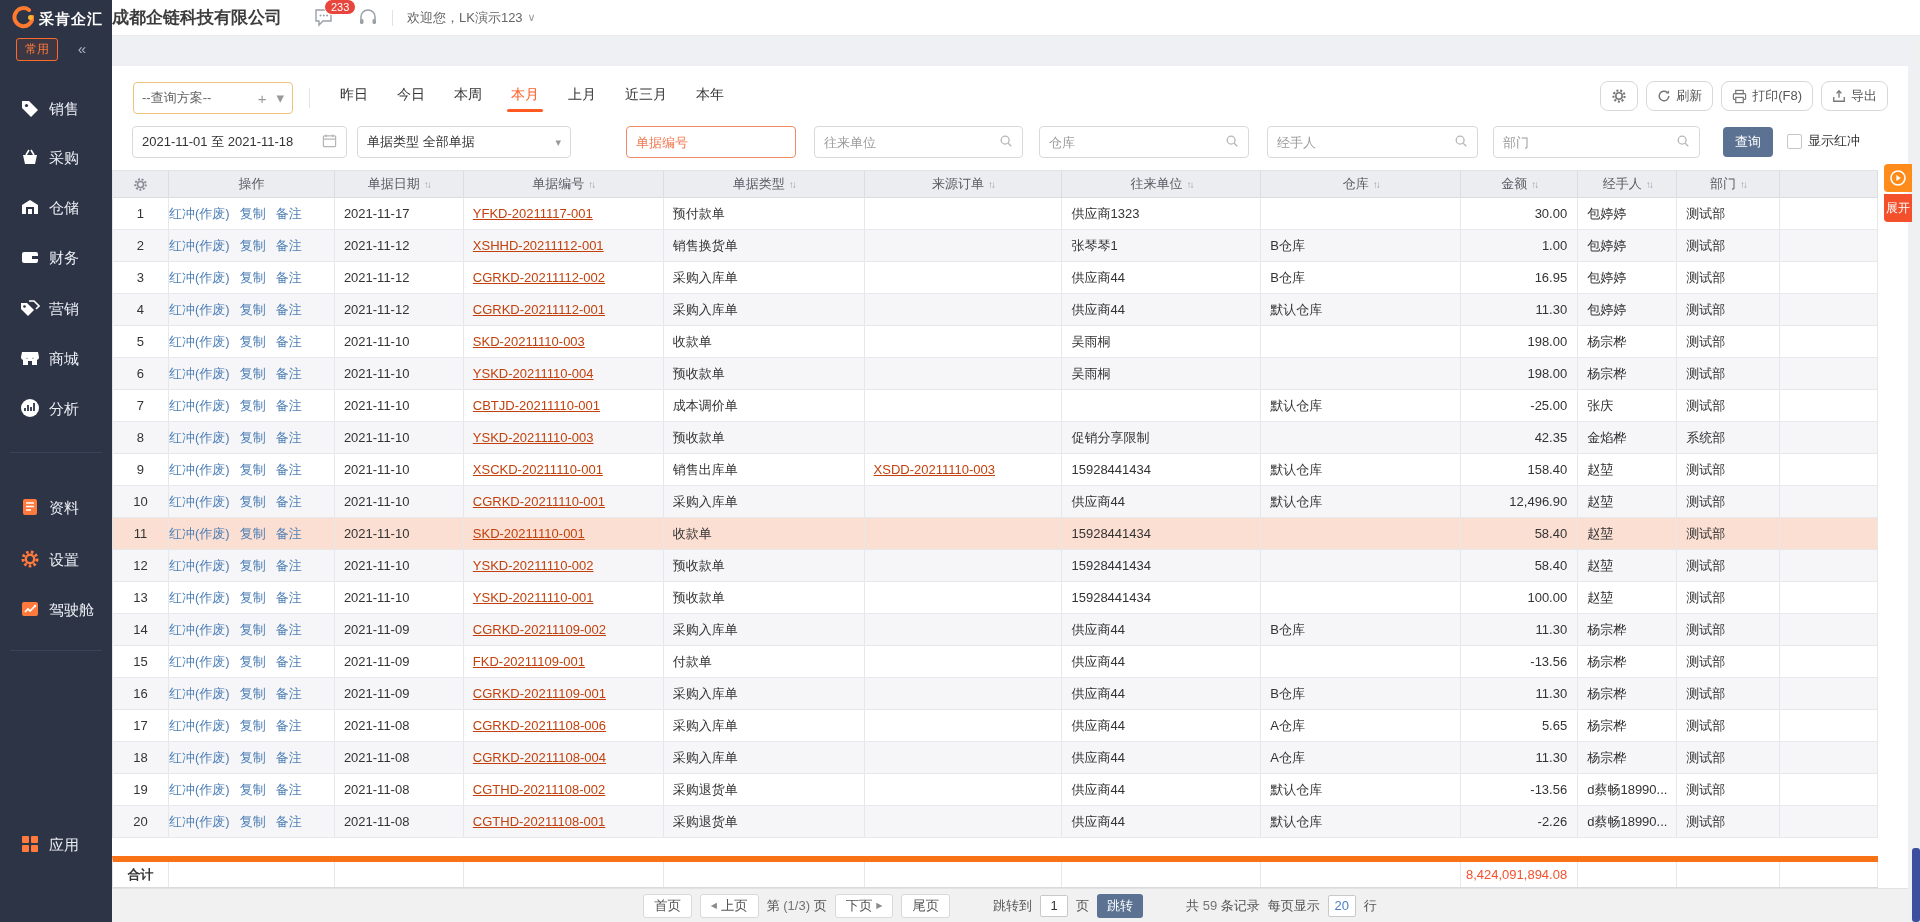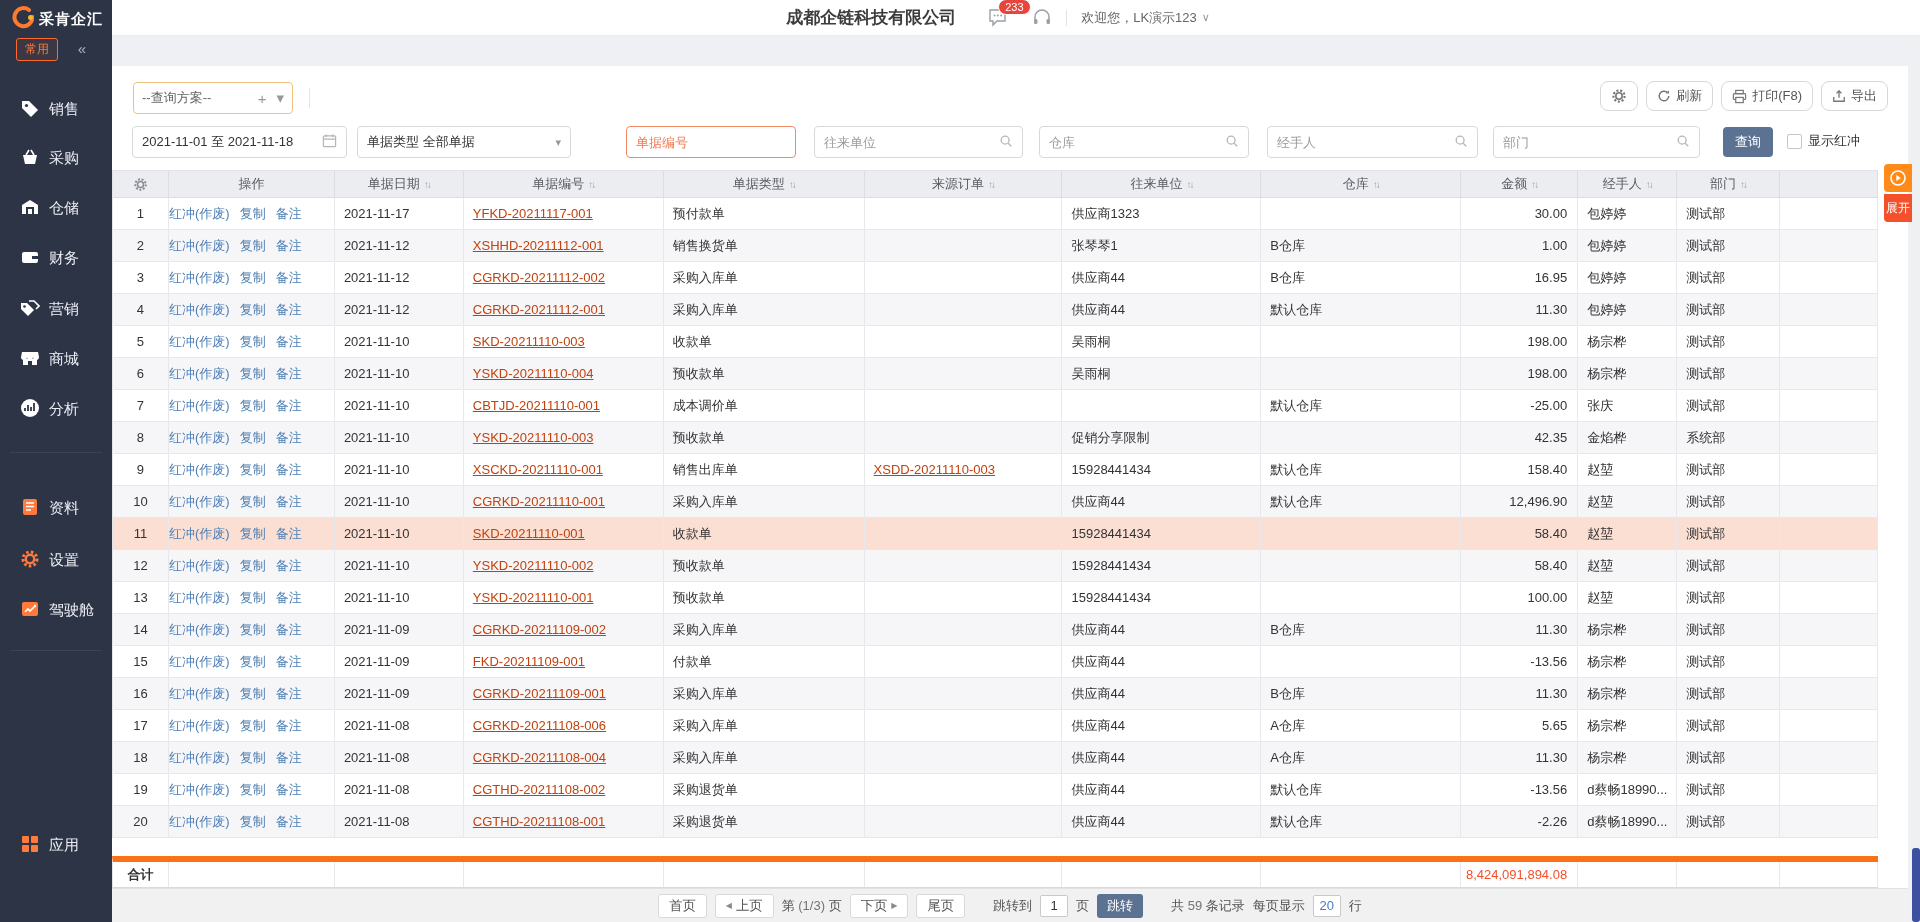"成都企链科技有限公司" .tophead { justify-content: center -> flex-start }
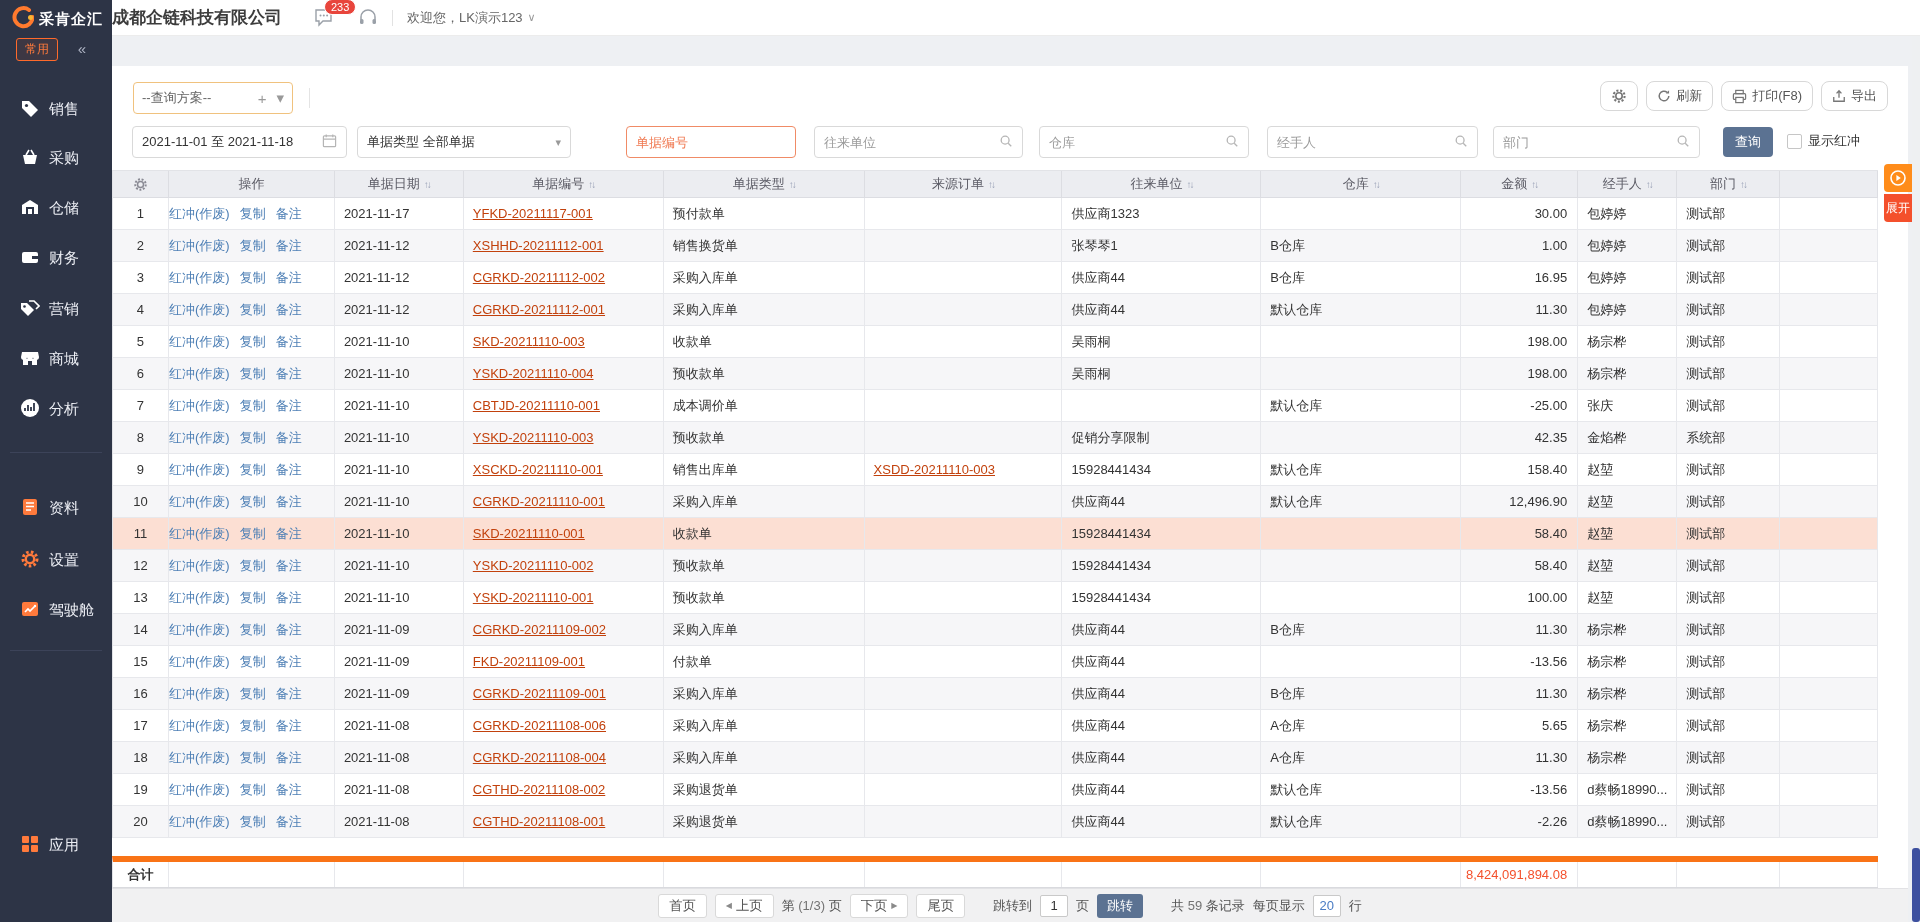"昨日" div.quickdates { html: none -> <div> <span>昨日</span> <span>今日</span> <span>本周</span> <span>本月</span> <span>上月</span> <span>近三月</span> <span>本年</span> </div> }
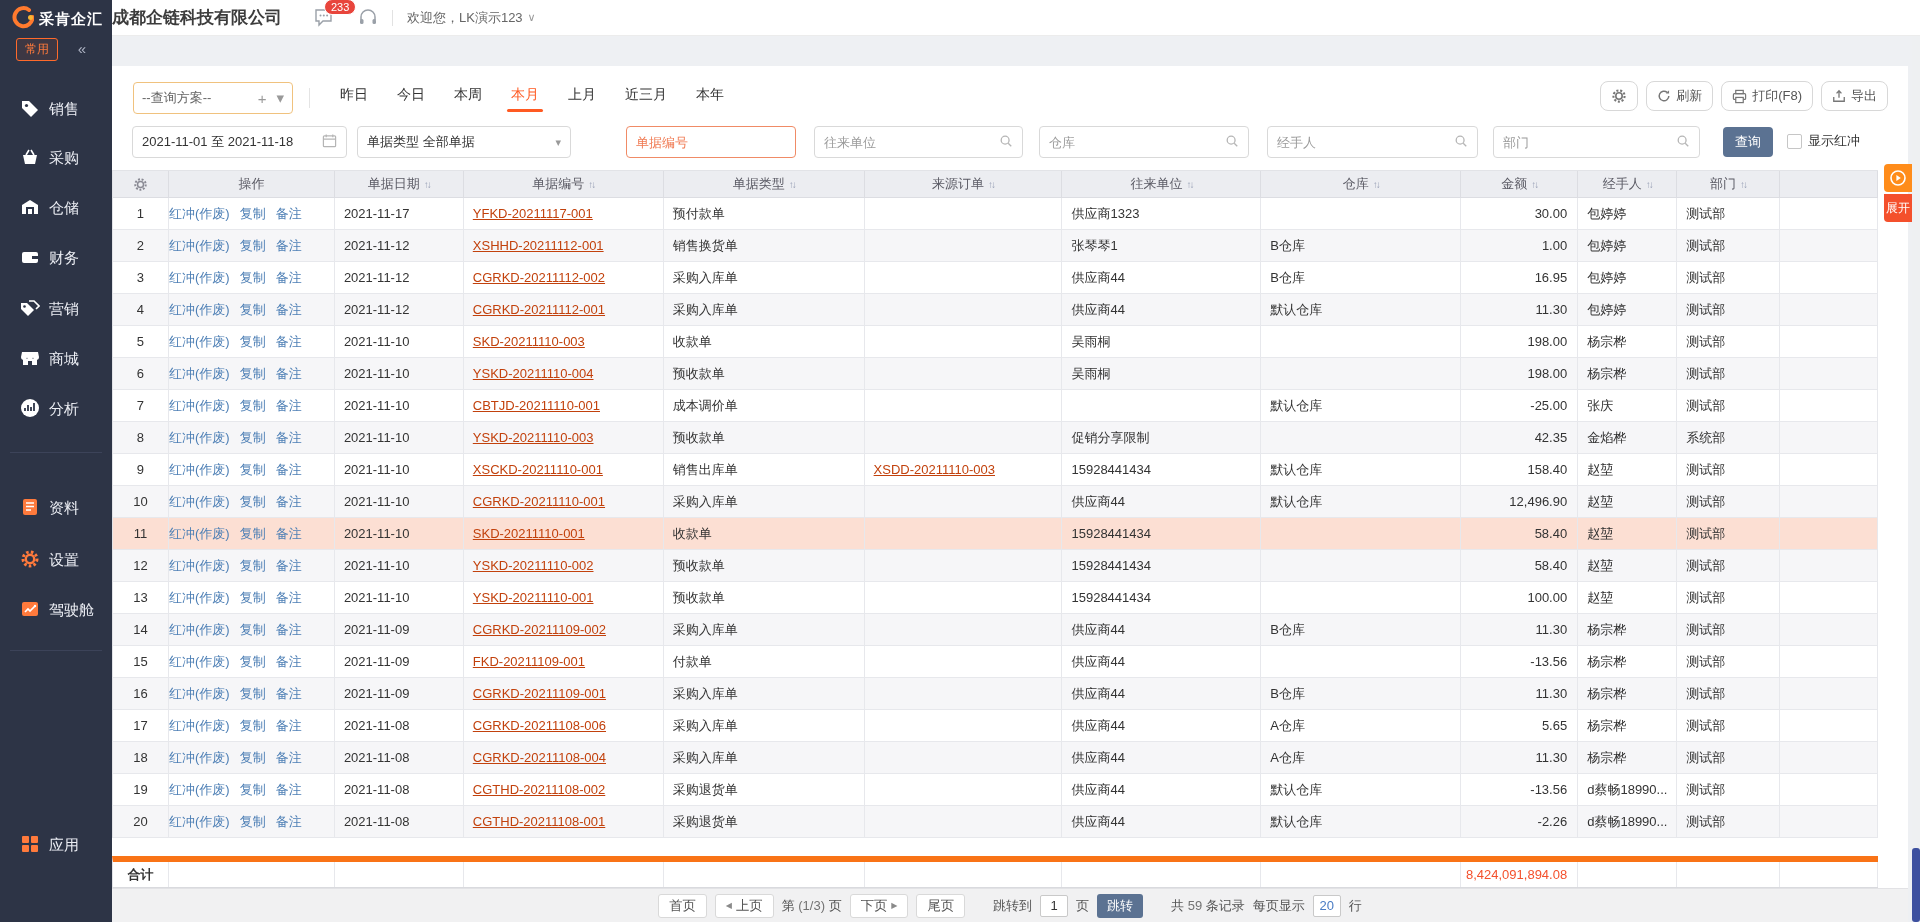"跳转到" .gap-l { margin-left: 20px -> 35px }
